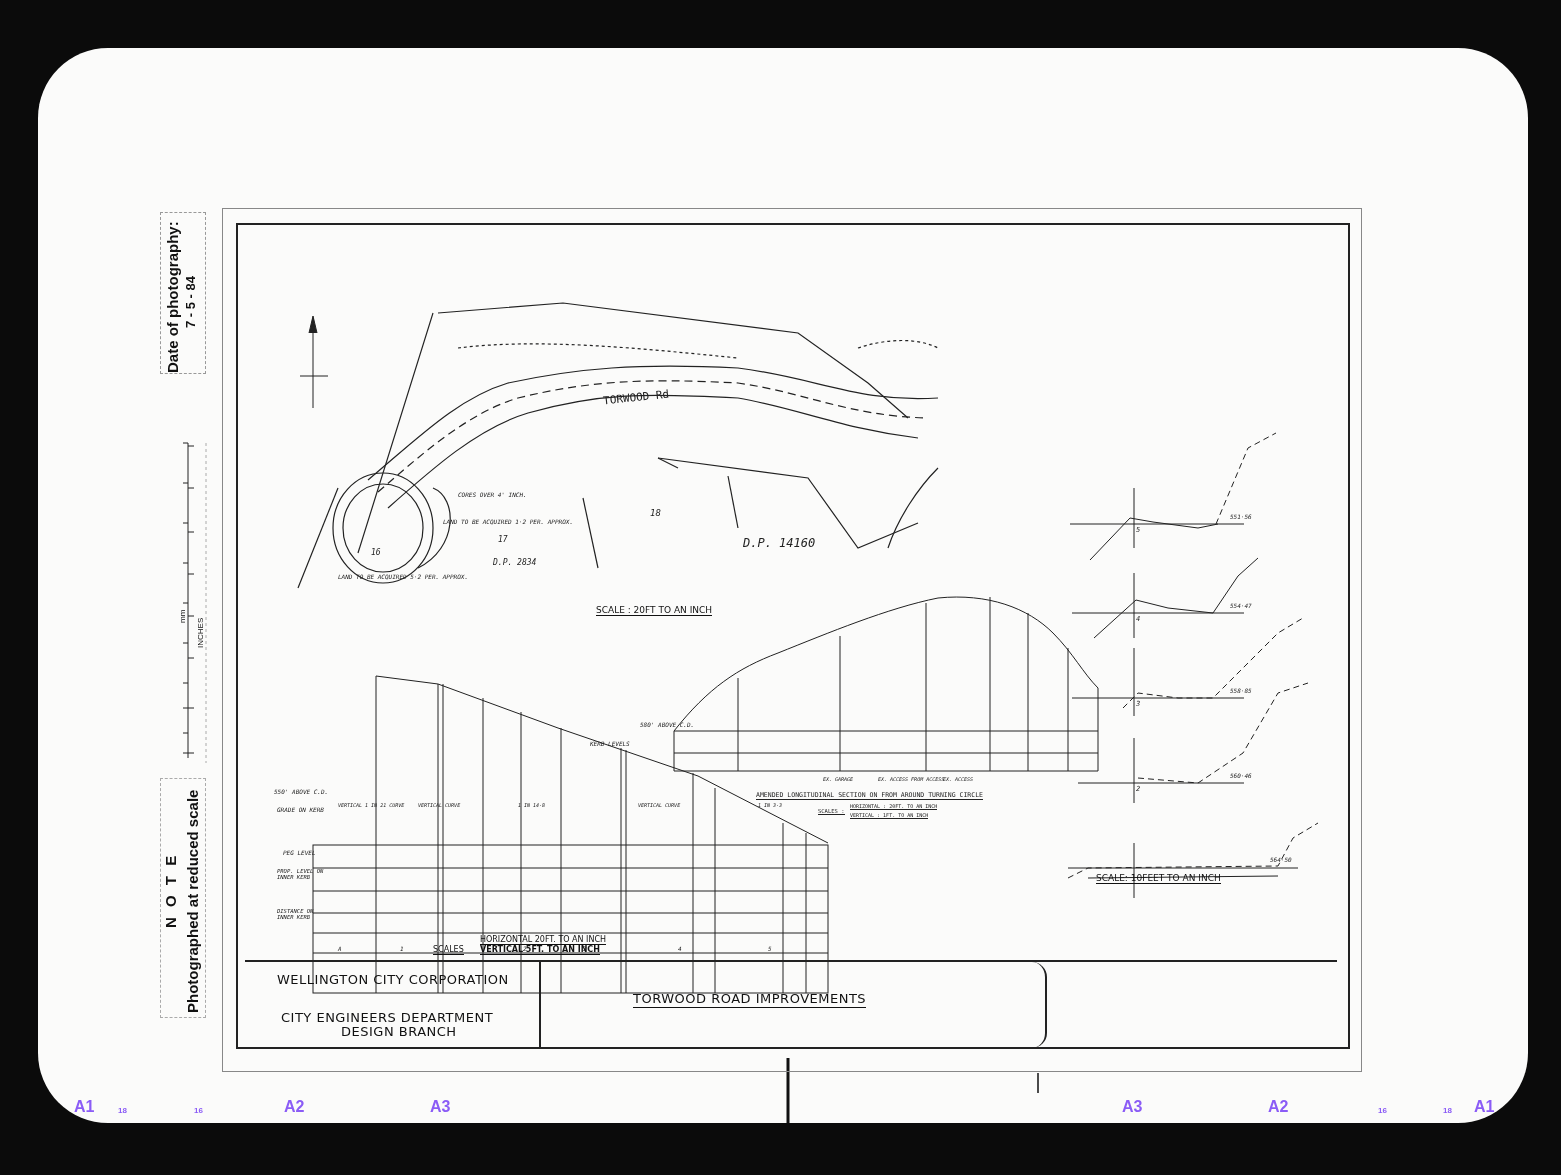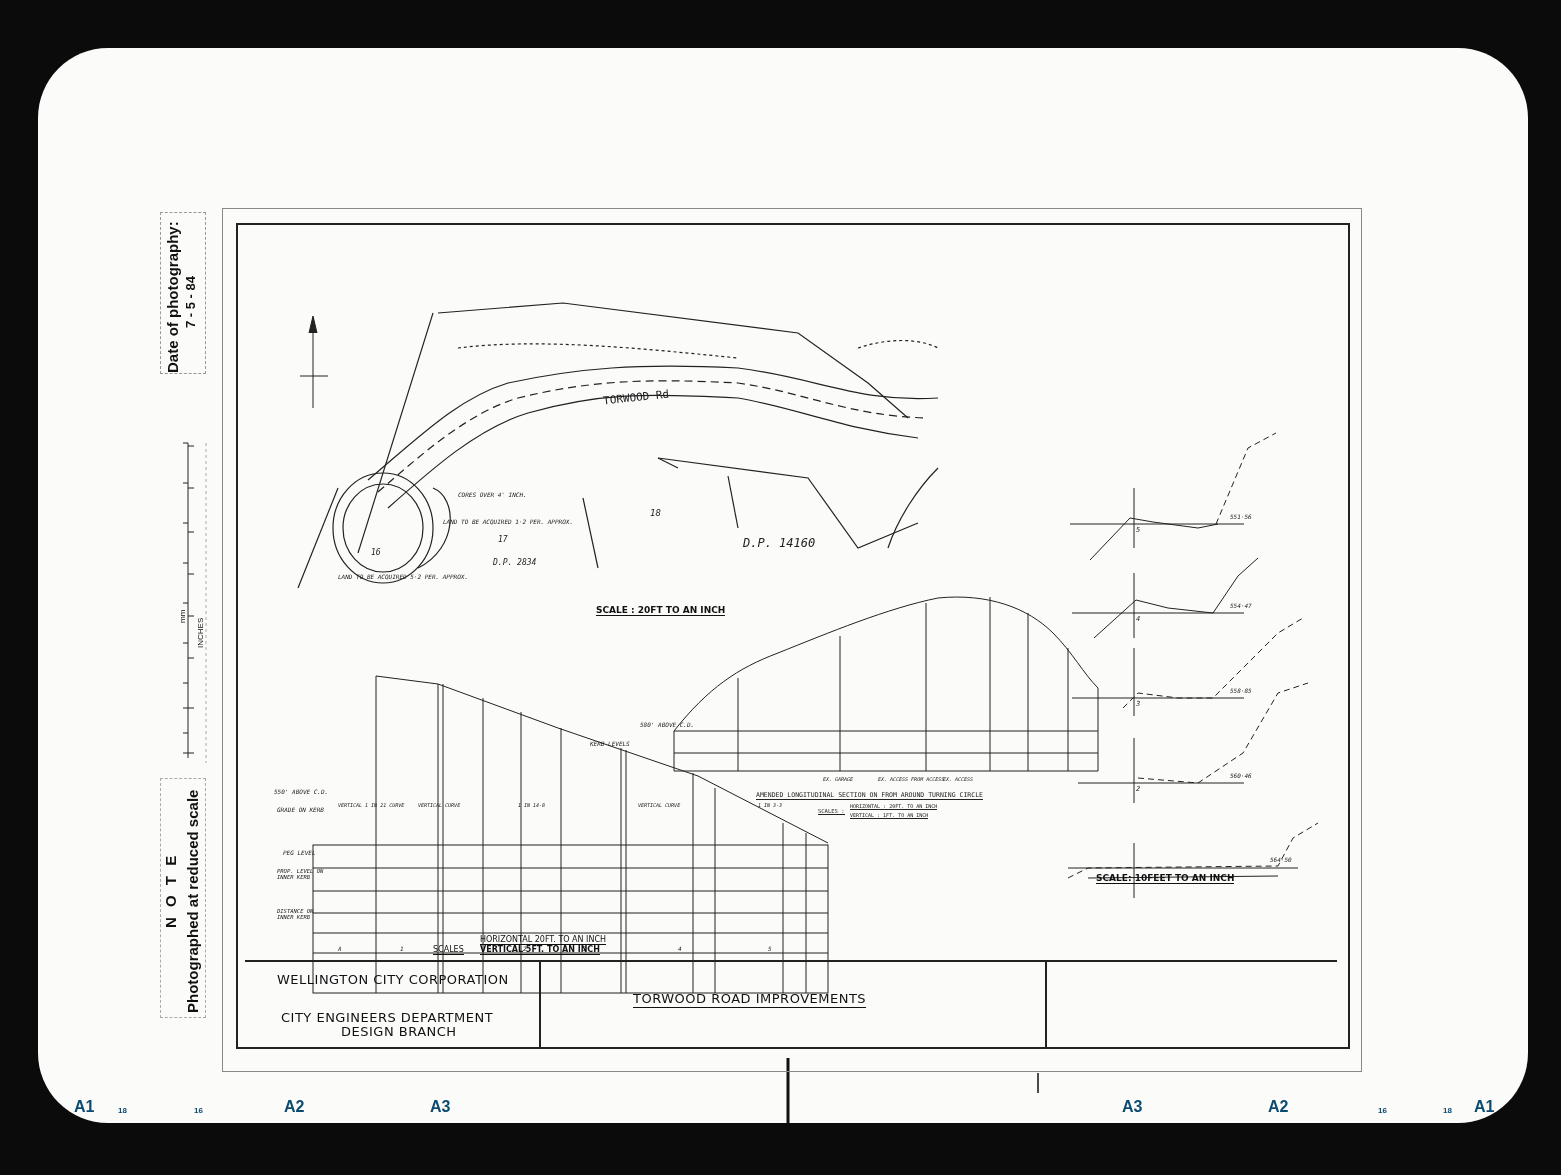"SCALE : 20FT TO AN" .scale-label { font-weight: bold -> normal }
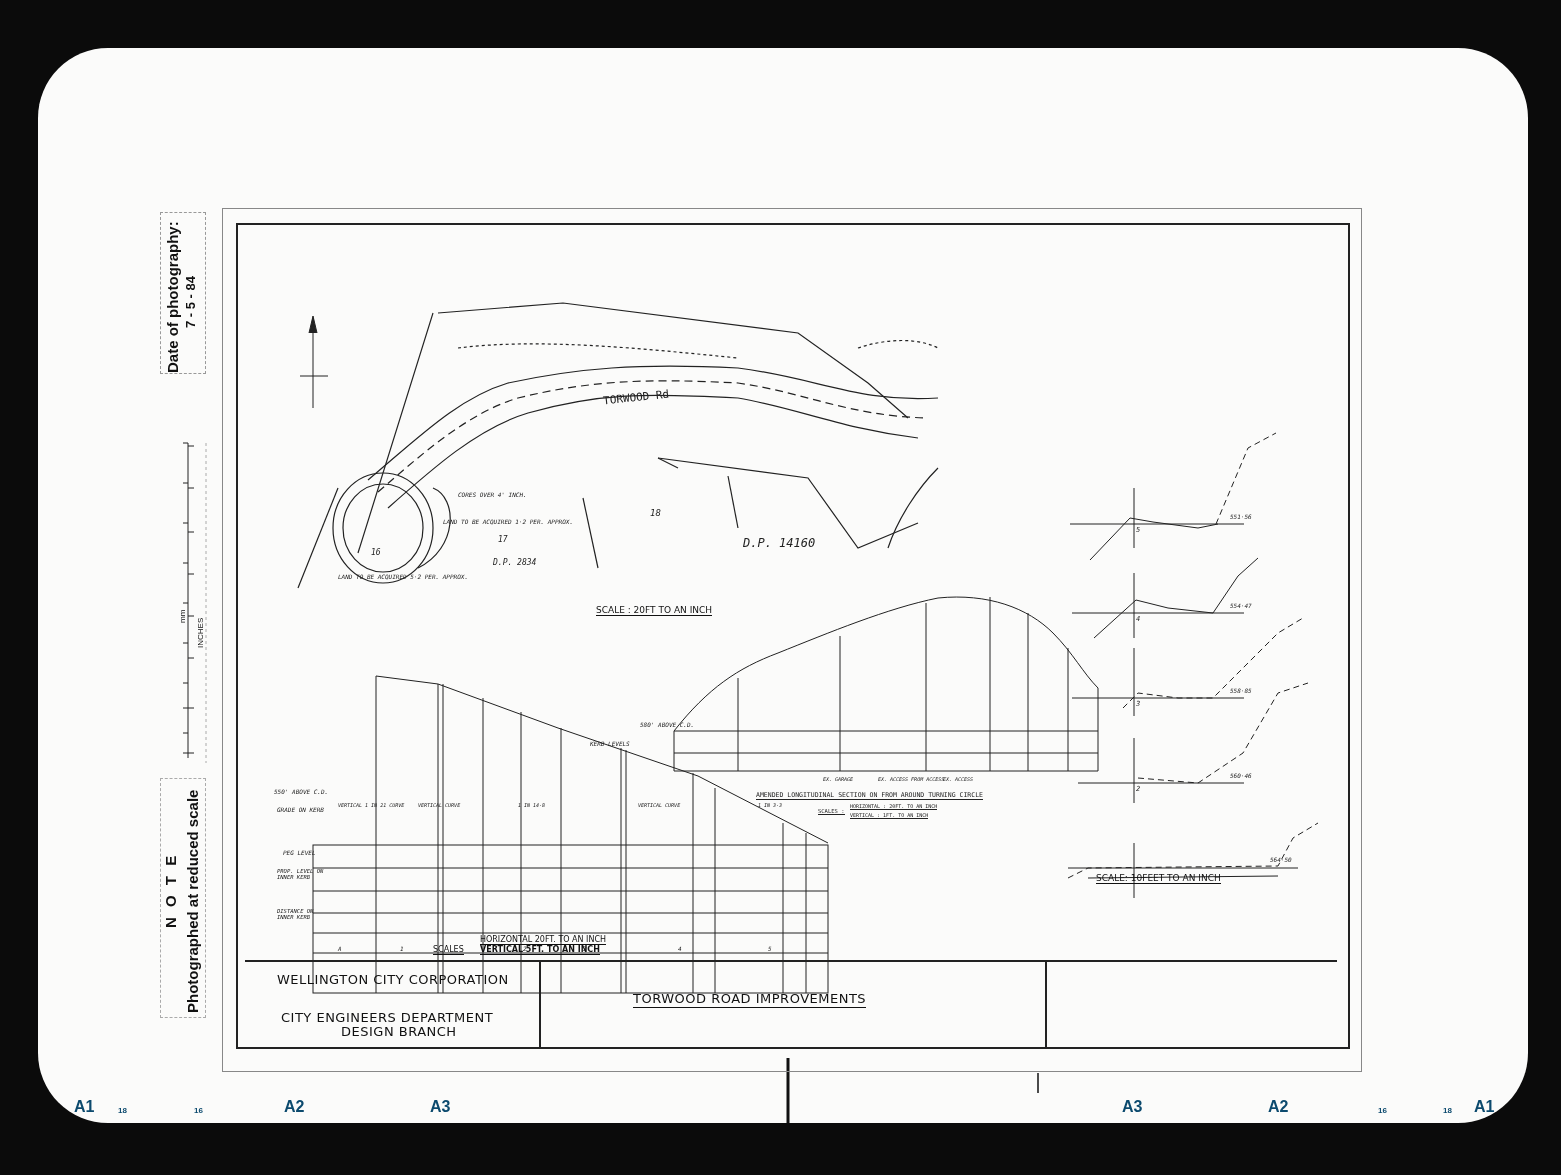"TORWOOD ROAD IMPROVEMENTS" div.tb-cell { border-radius: none -> 15px }
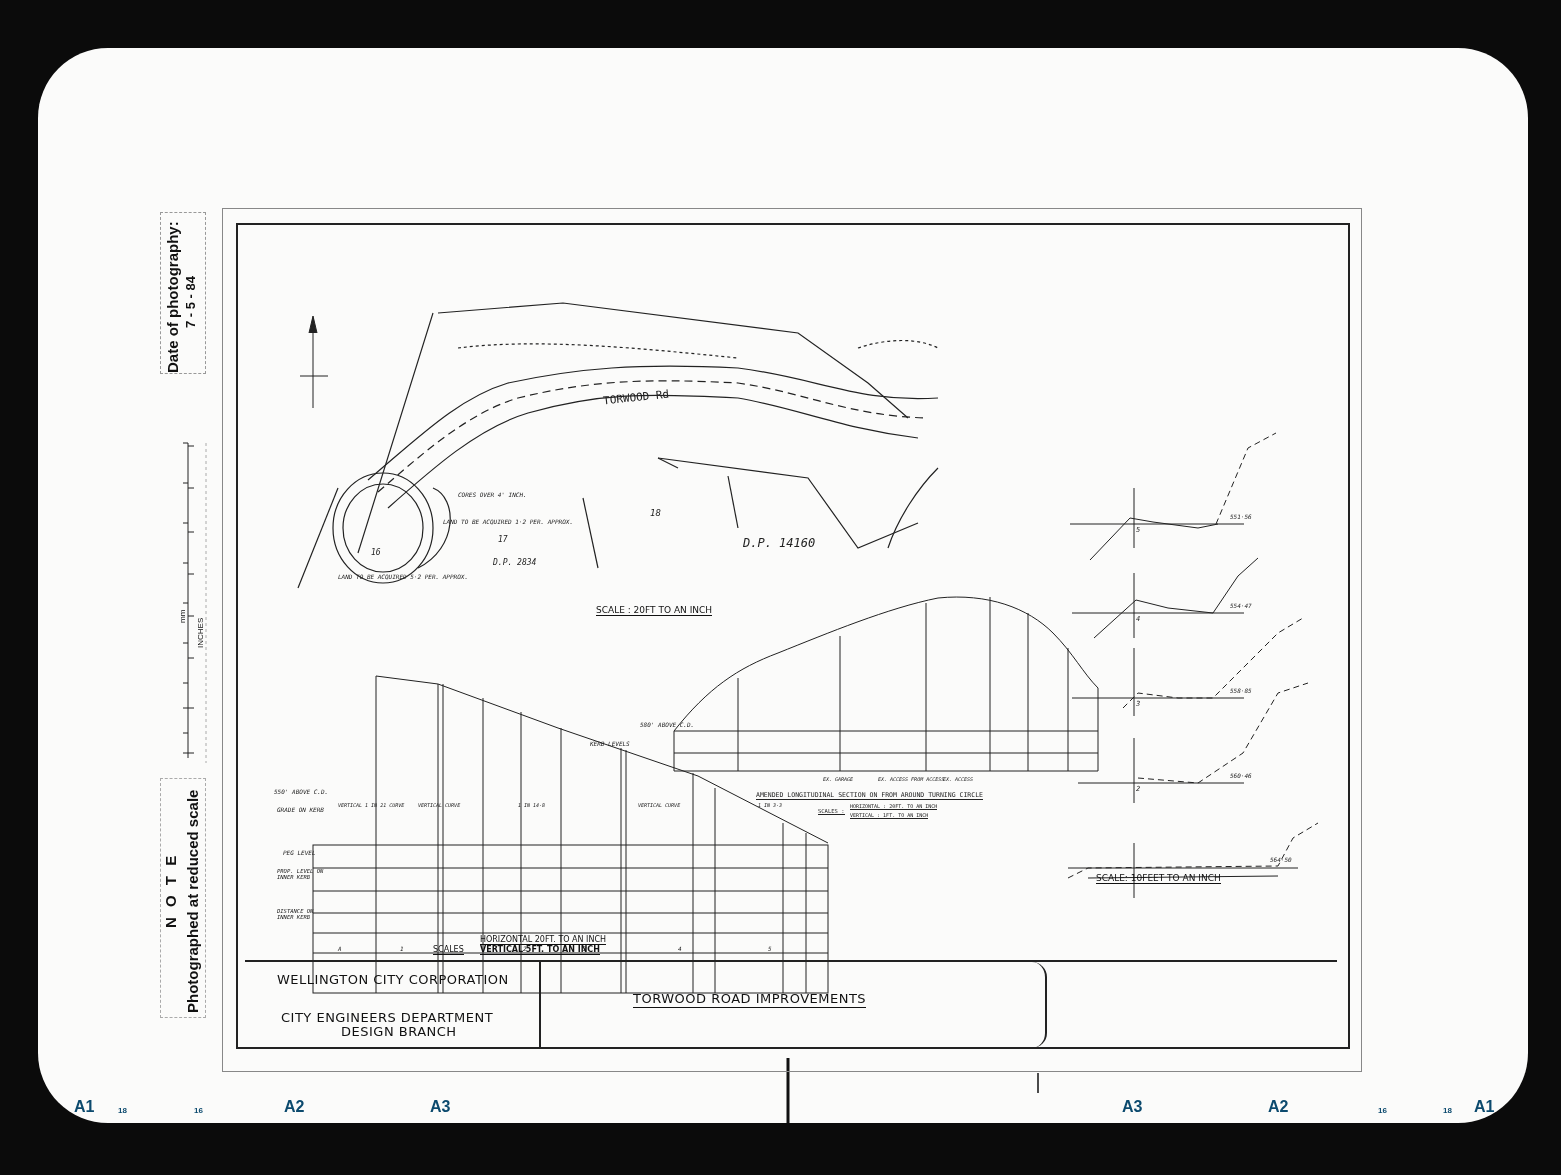"A1" .bottom-mark { color: #0c4a6e -> #8b5cf6 }
